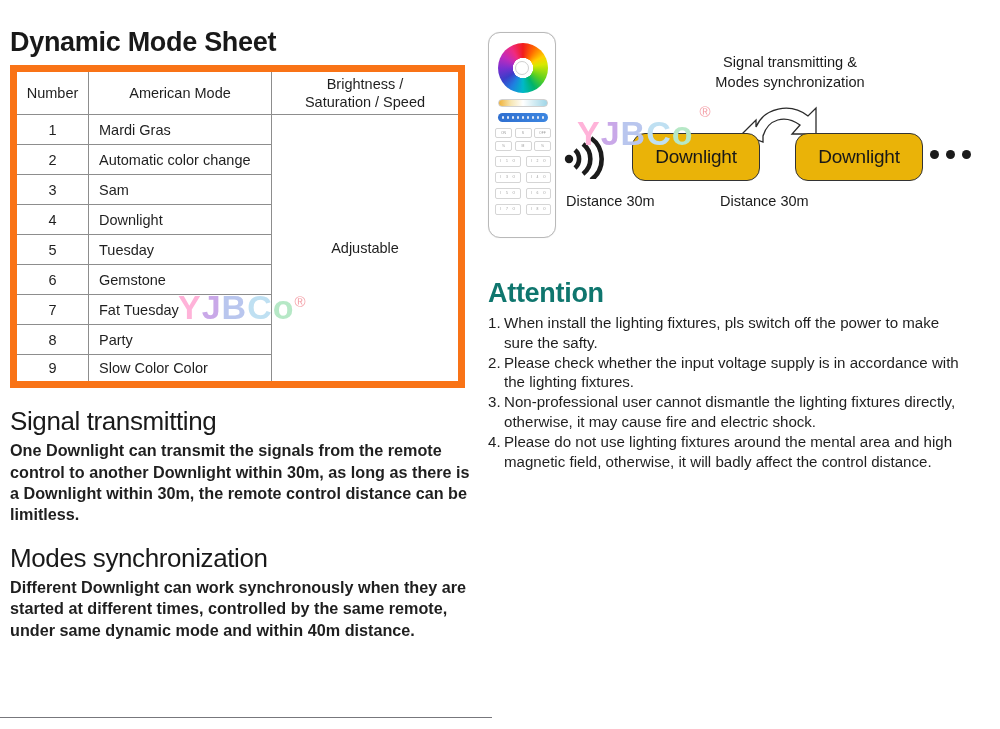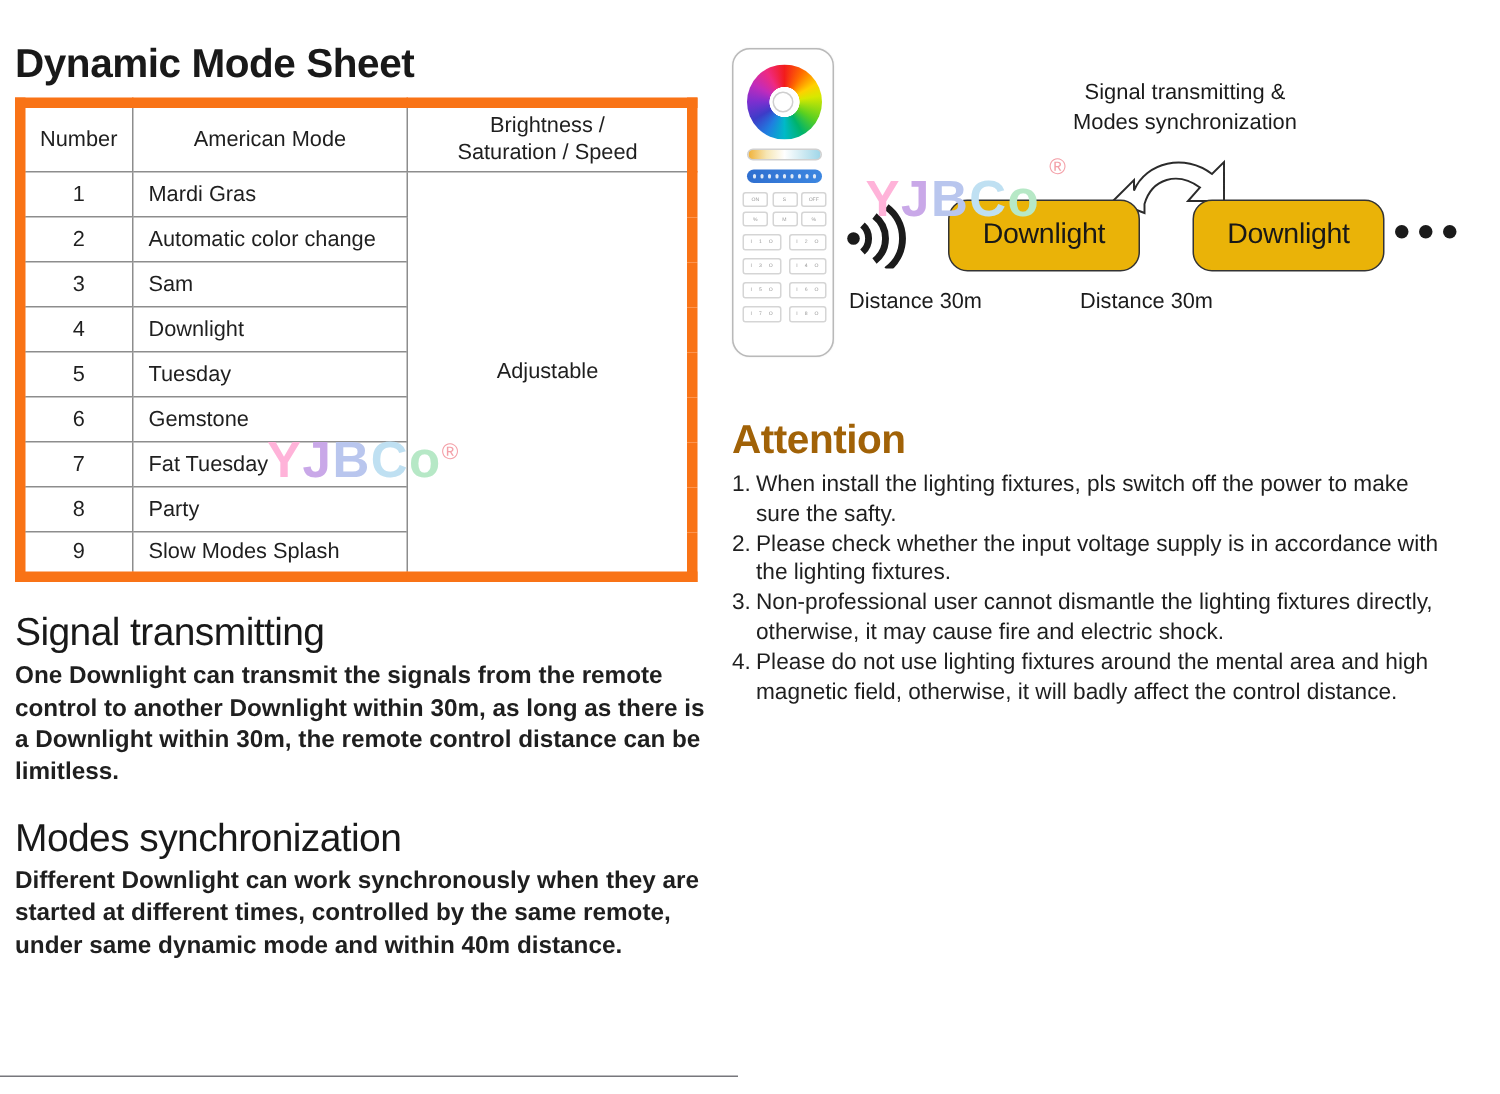"Attention" .attention h2 { color: #a16207 -> #0f766e }
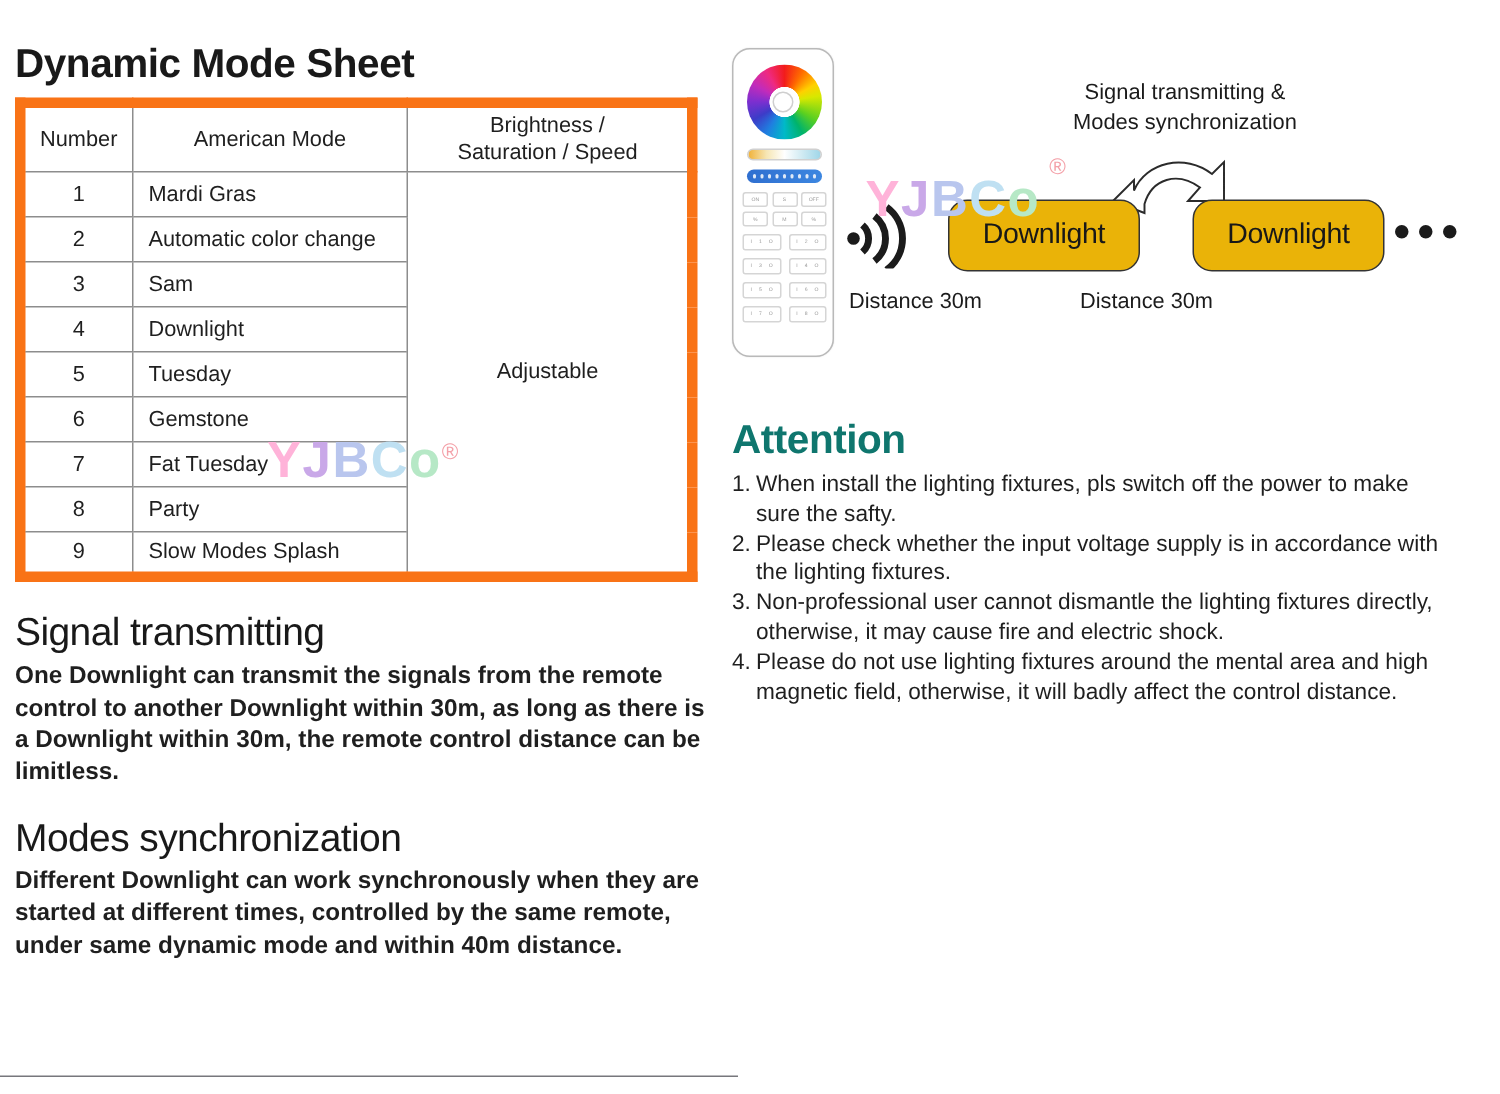"Slow Modes Splash" td.col-mode { text: Modes Splash -> Color Color }
